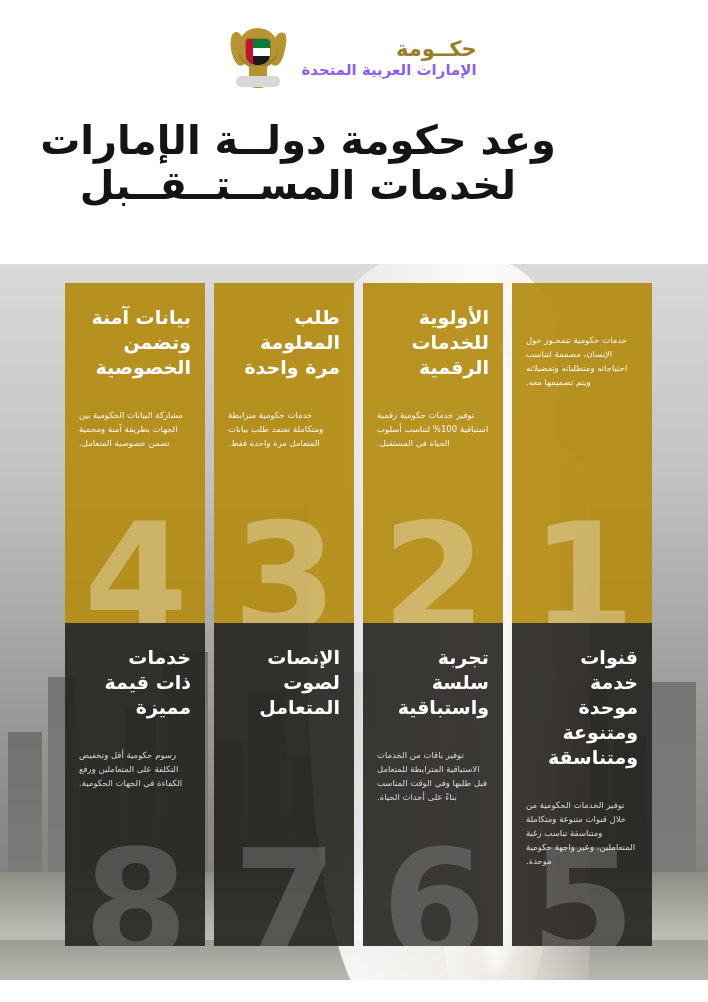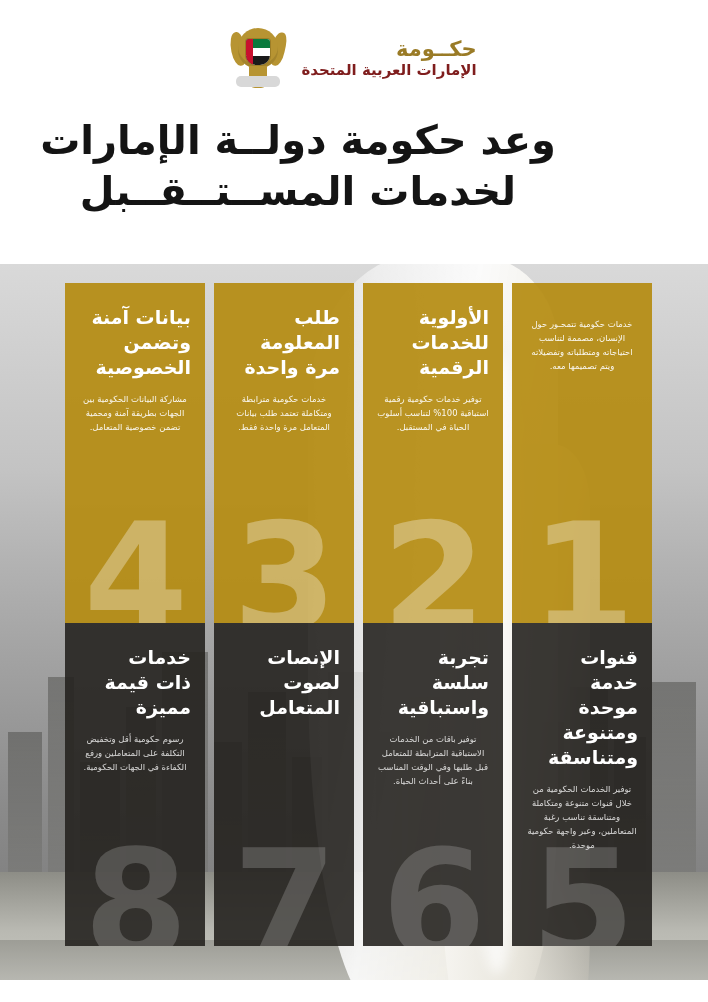"الإمارات العربية المتحدة" .wordmark .w2 { color: #7f1d1d -> #8b5cf6 }
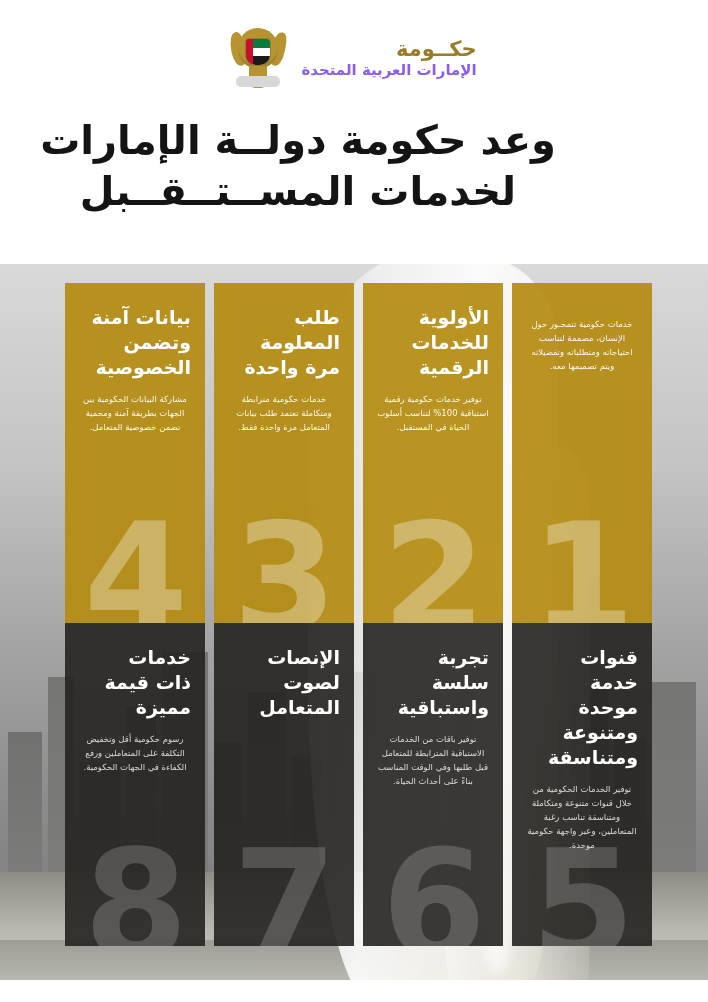"لخدمات المســتــقــبل" .title-line.l2 { margin-top: 6px -> 0 }
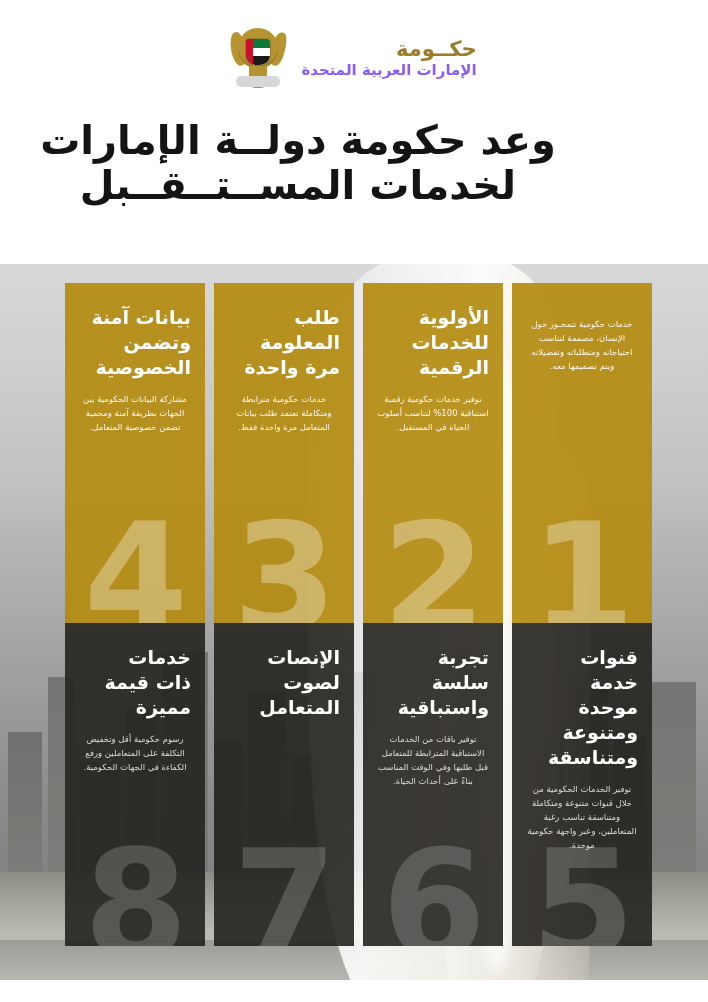"خدمات حكومية تتمحـور حول الإنسان،" .card-body { margin-top: 12px -> 28px; text-align: center -> left }
